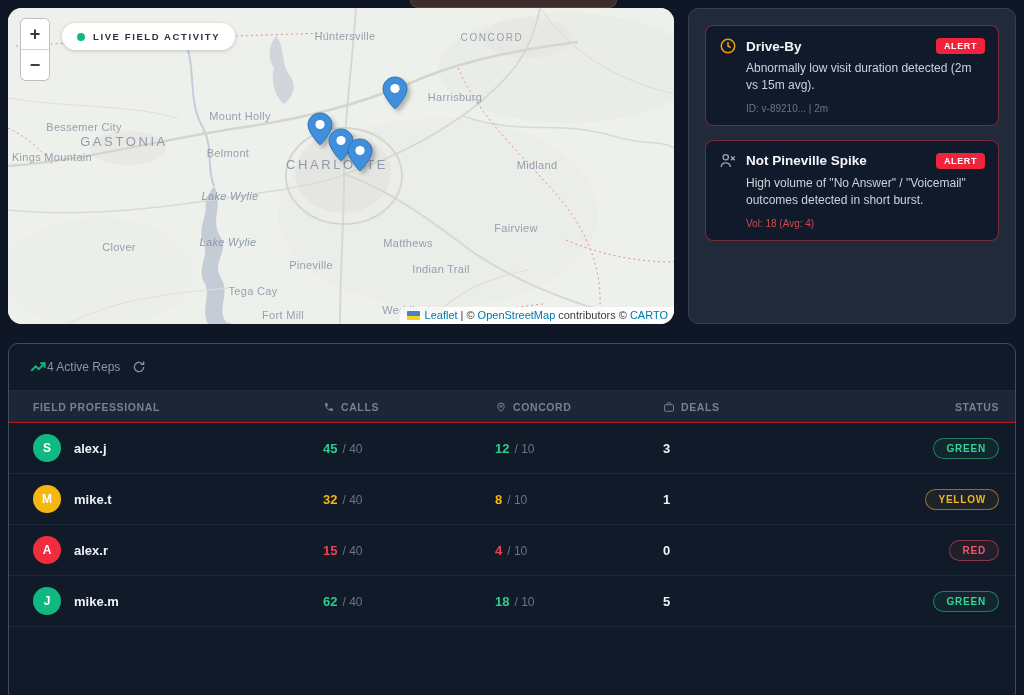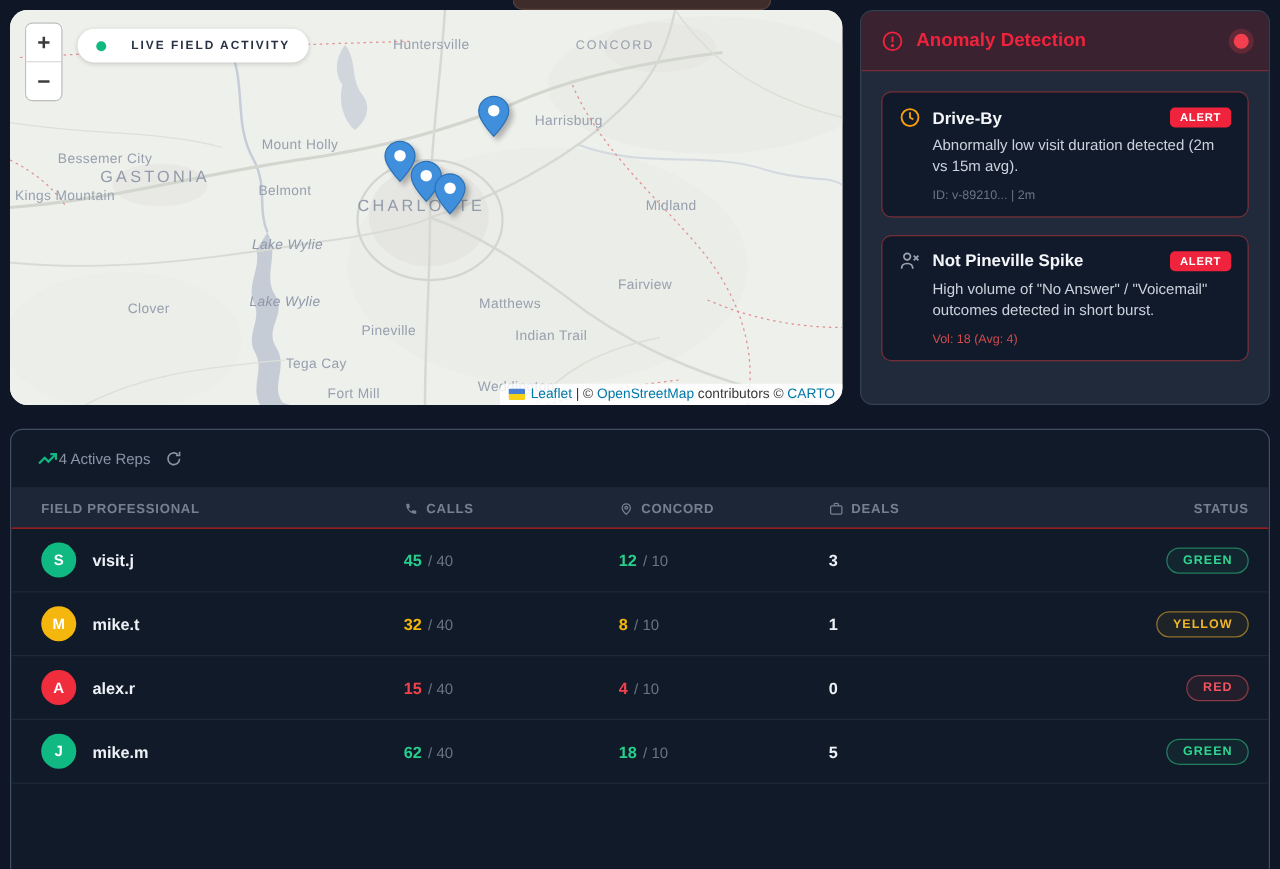"LIVE FIELD ACTIVITY" .live-badge { gap: 20px -> 8px }
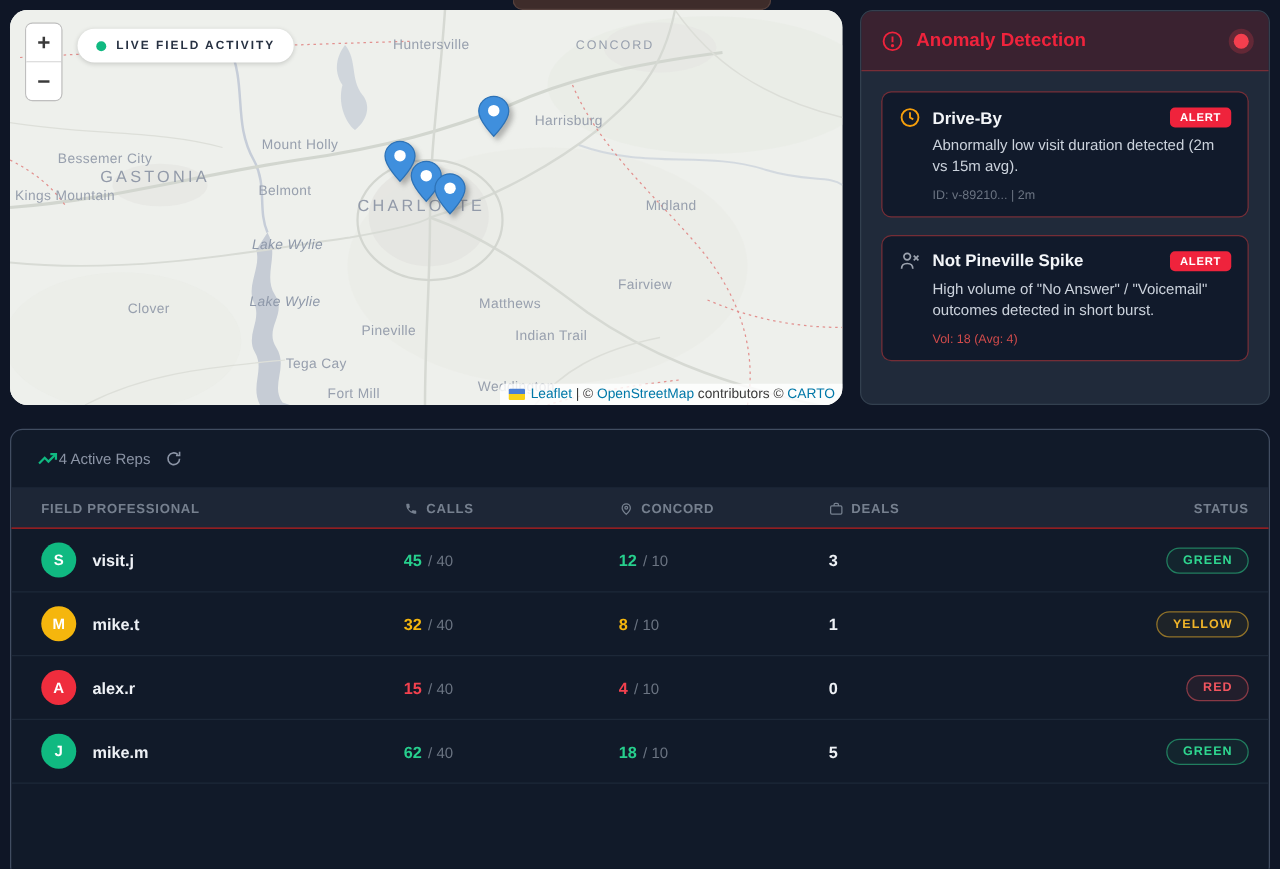"Anomaly Detection" div.anomaly-head { html: <div> <svg> <circle></circle> <line></line> <circle></circle> </svg> <span>Anomaly Detection</span> <span></span> </div> -> none }
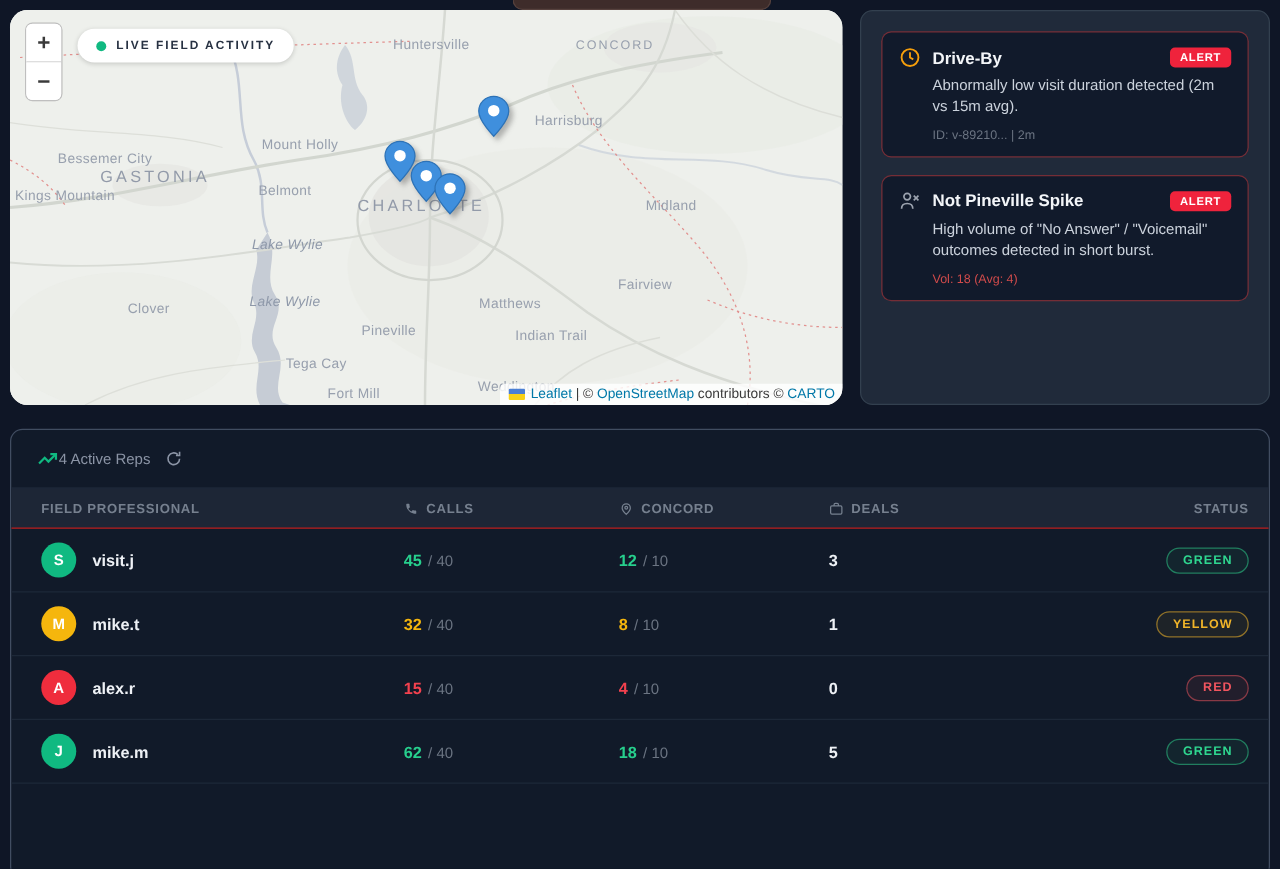"visit.j" span.rname { text: visit.j -> alex.j }
